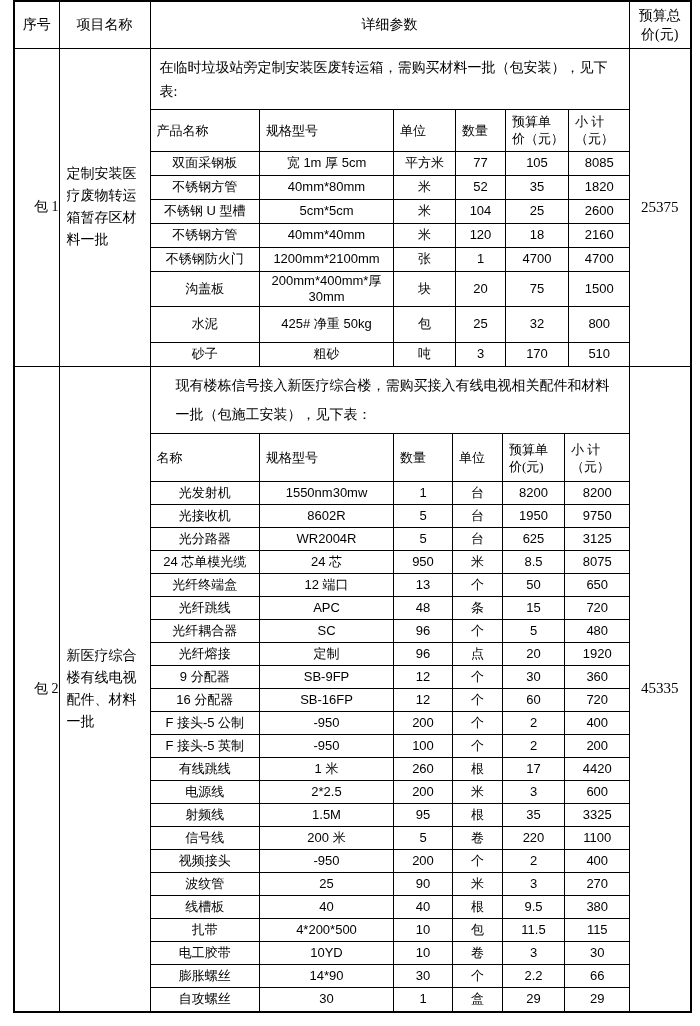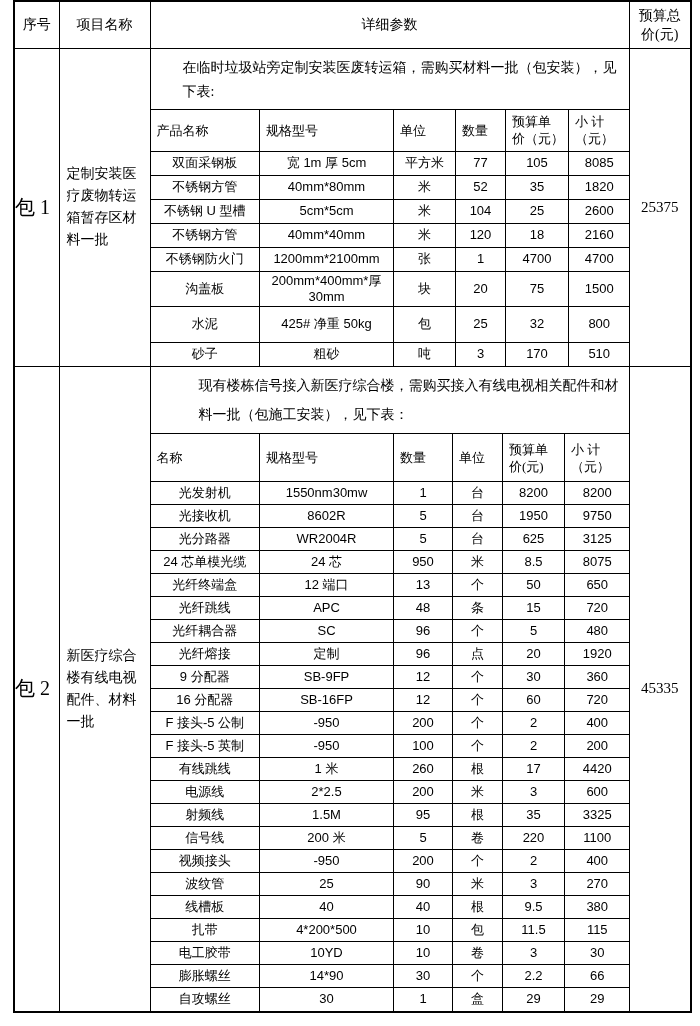"在临时垃圾站旁定制安装医废转运箱，需购买材料一批（包安装），见下表:" .intro { margin-left: 23px -> none }
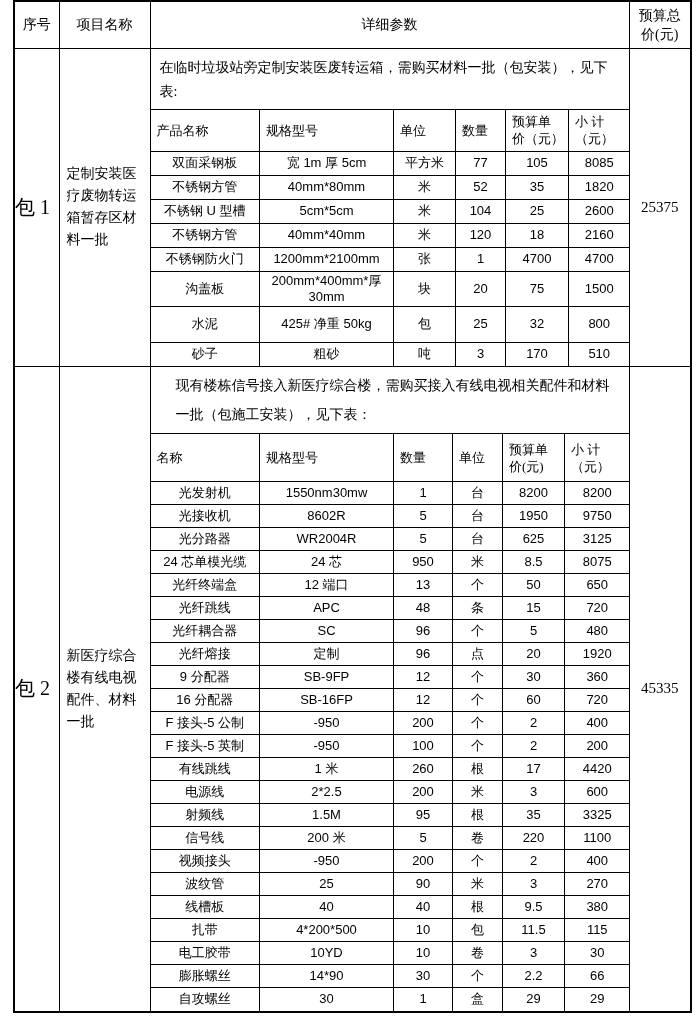"包 1" td.seq-cell { font-size: 20px -> 14px; text-align: left -> right }
